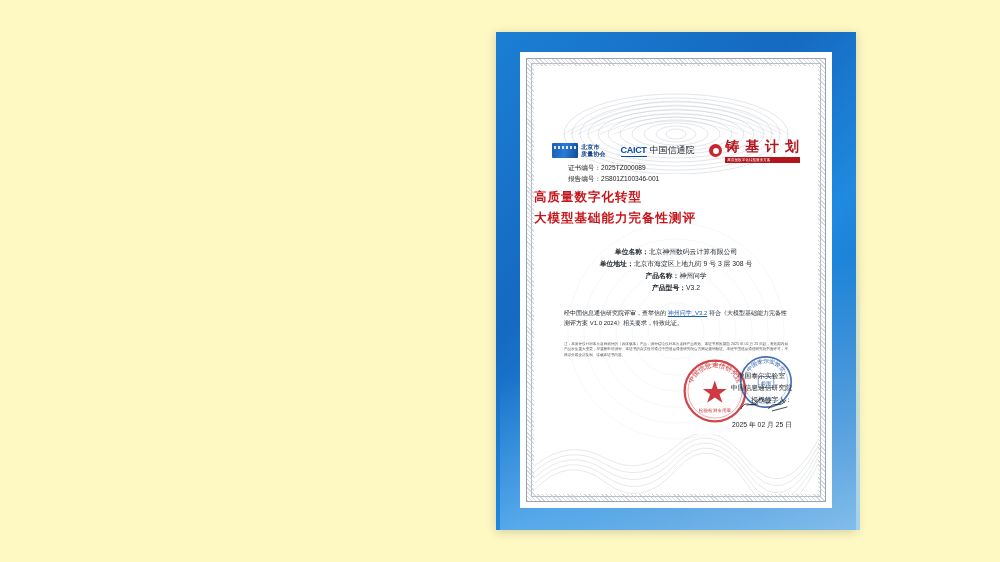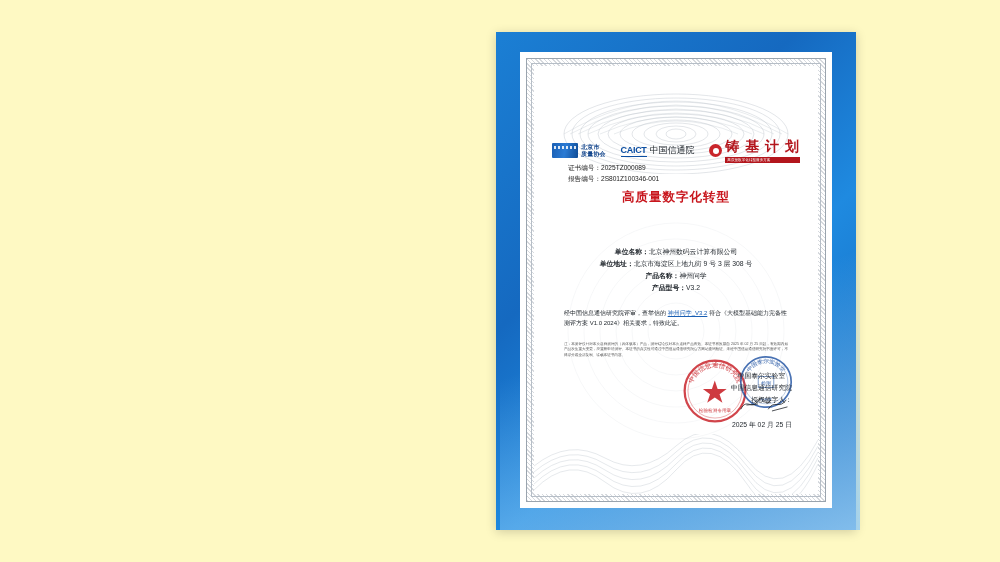"高质量数字化转型" .title-block { text-align: center -> none }
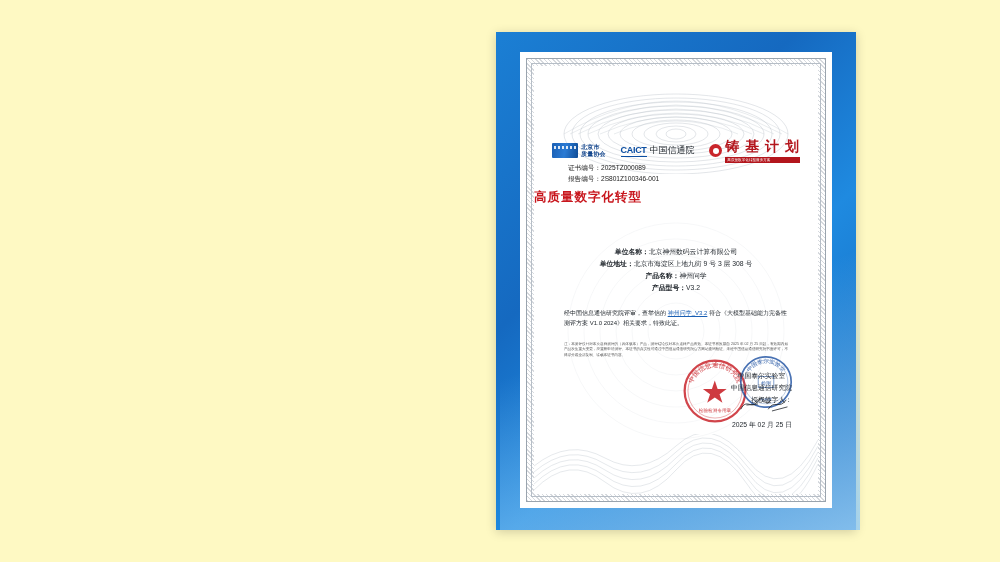"大模型基础能力完备性测评" div.title-2 { html: none -> <div>大模型基础能力完备性测评</div> }
